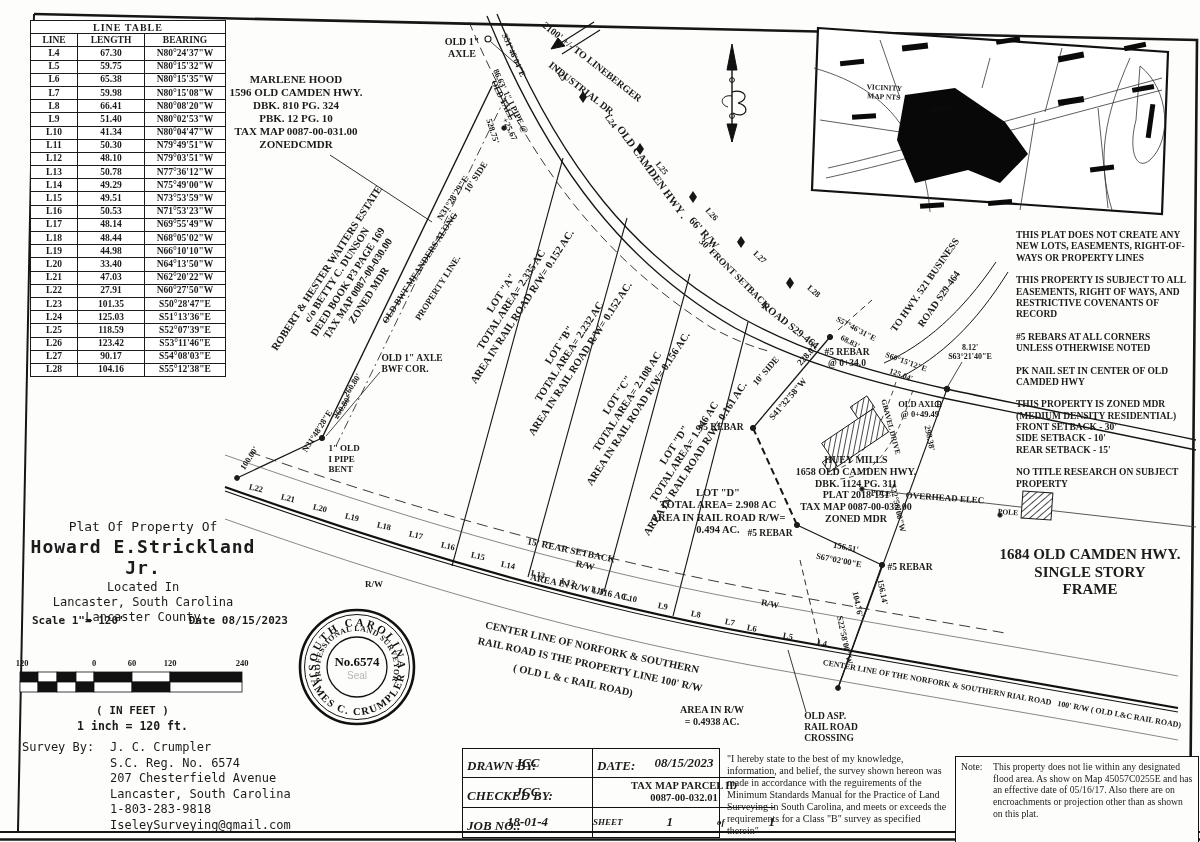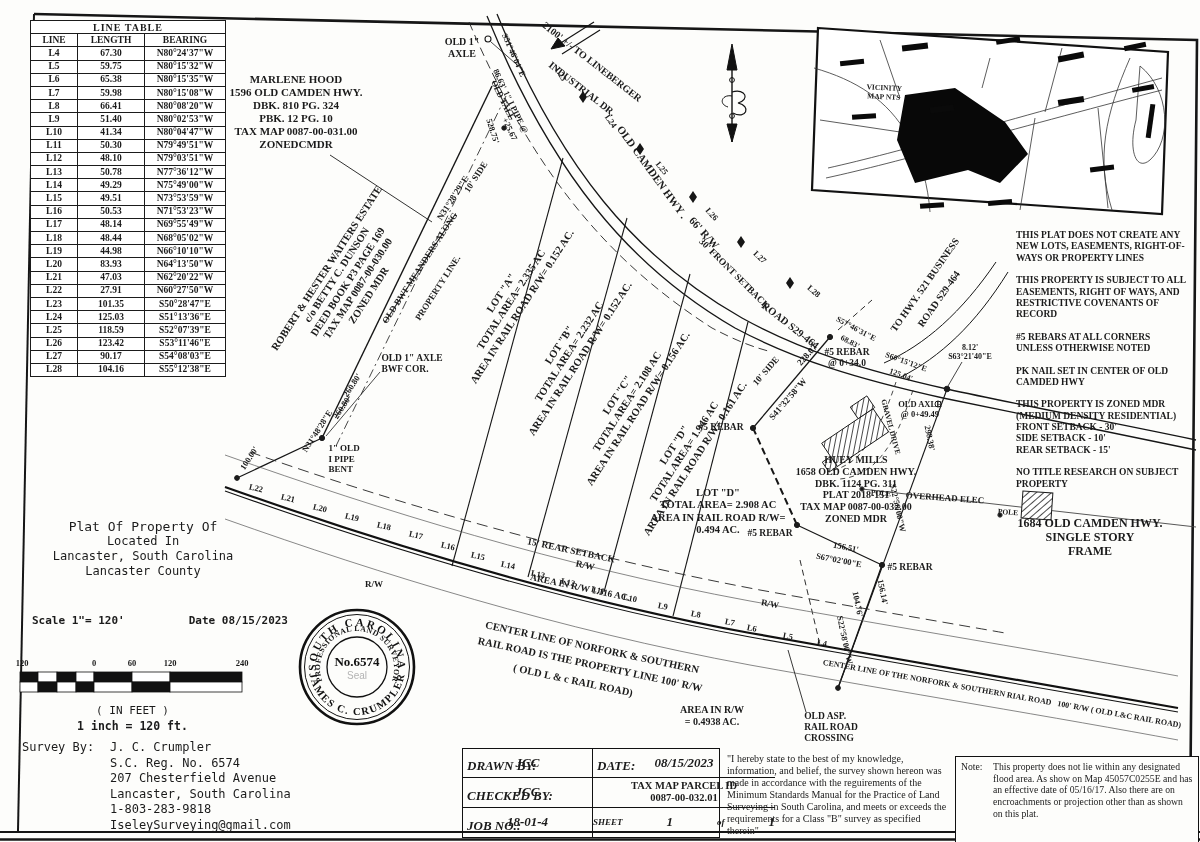"83.93" td { text: 83.93 -> 33.40 }
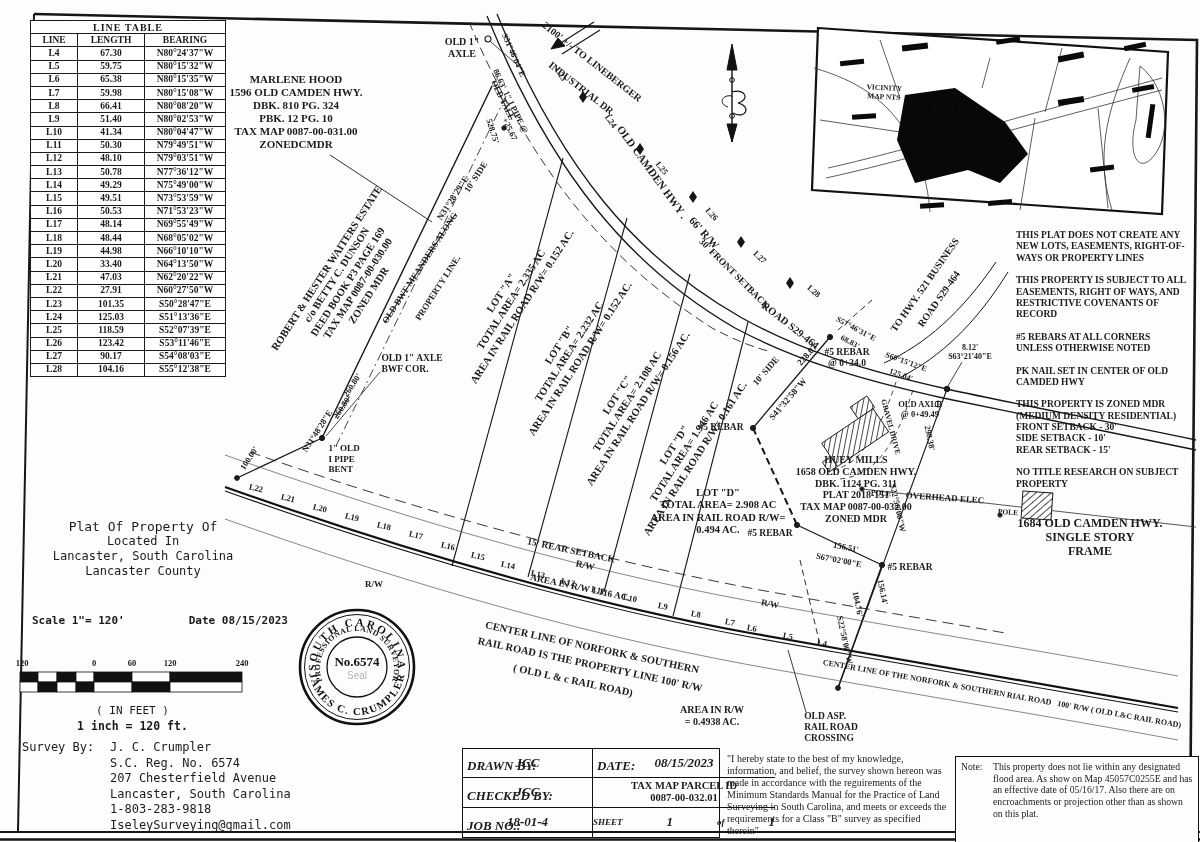"Howard E.Strickland Jr." div.t2 { html: none -> <div>Howard E.Strickland Jr.</div> }
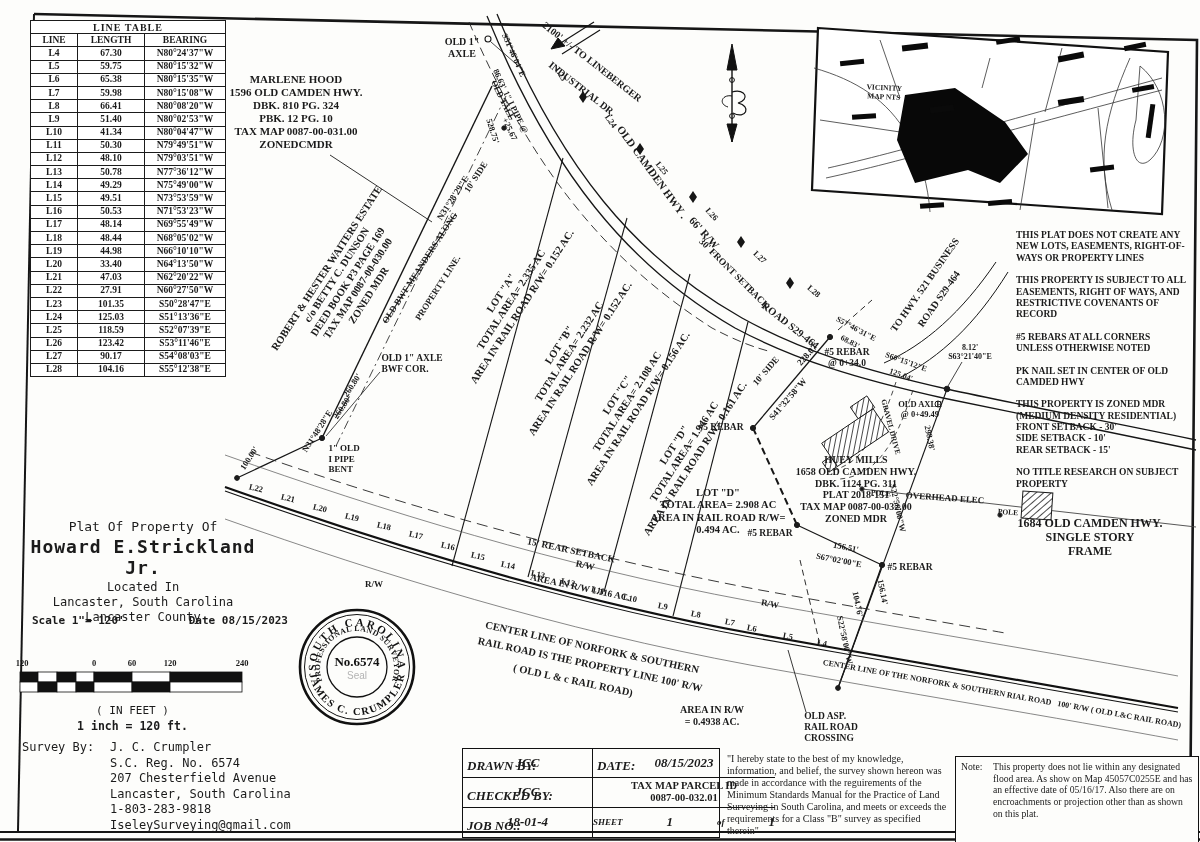"1684 OLD CAMDEN HWY." div.lbl { font-size: 12px -> 15px; top: 537px -> 573px }
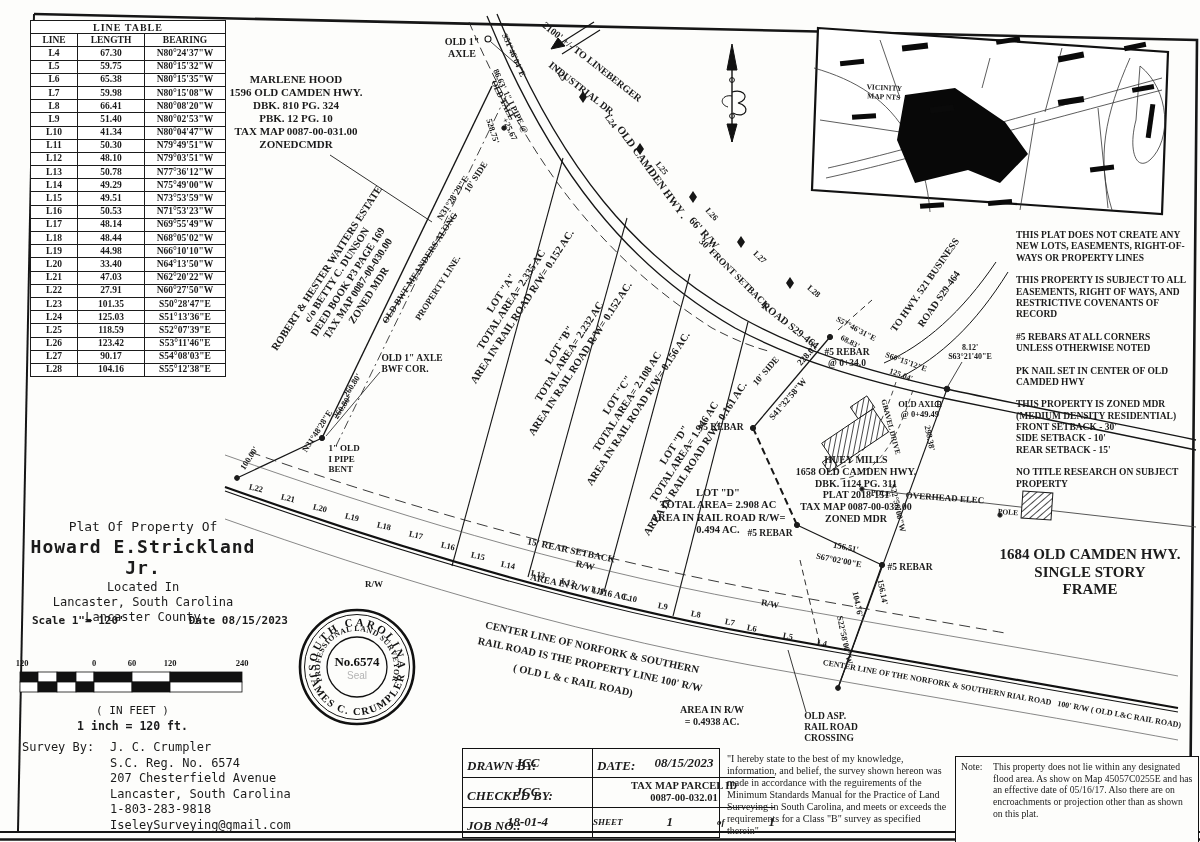"( IN FEET )" #in-feet { font-weight: 400 -> 700 }
